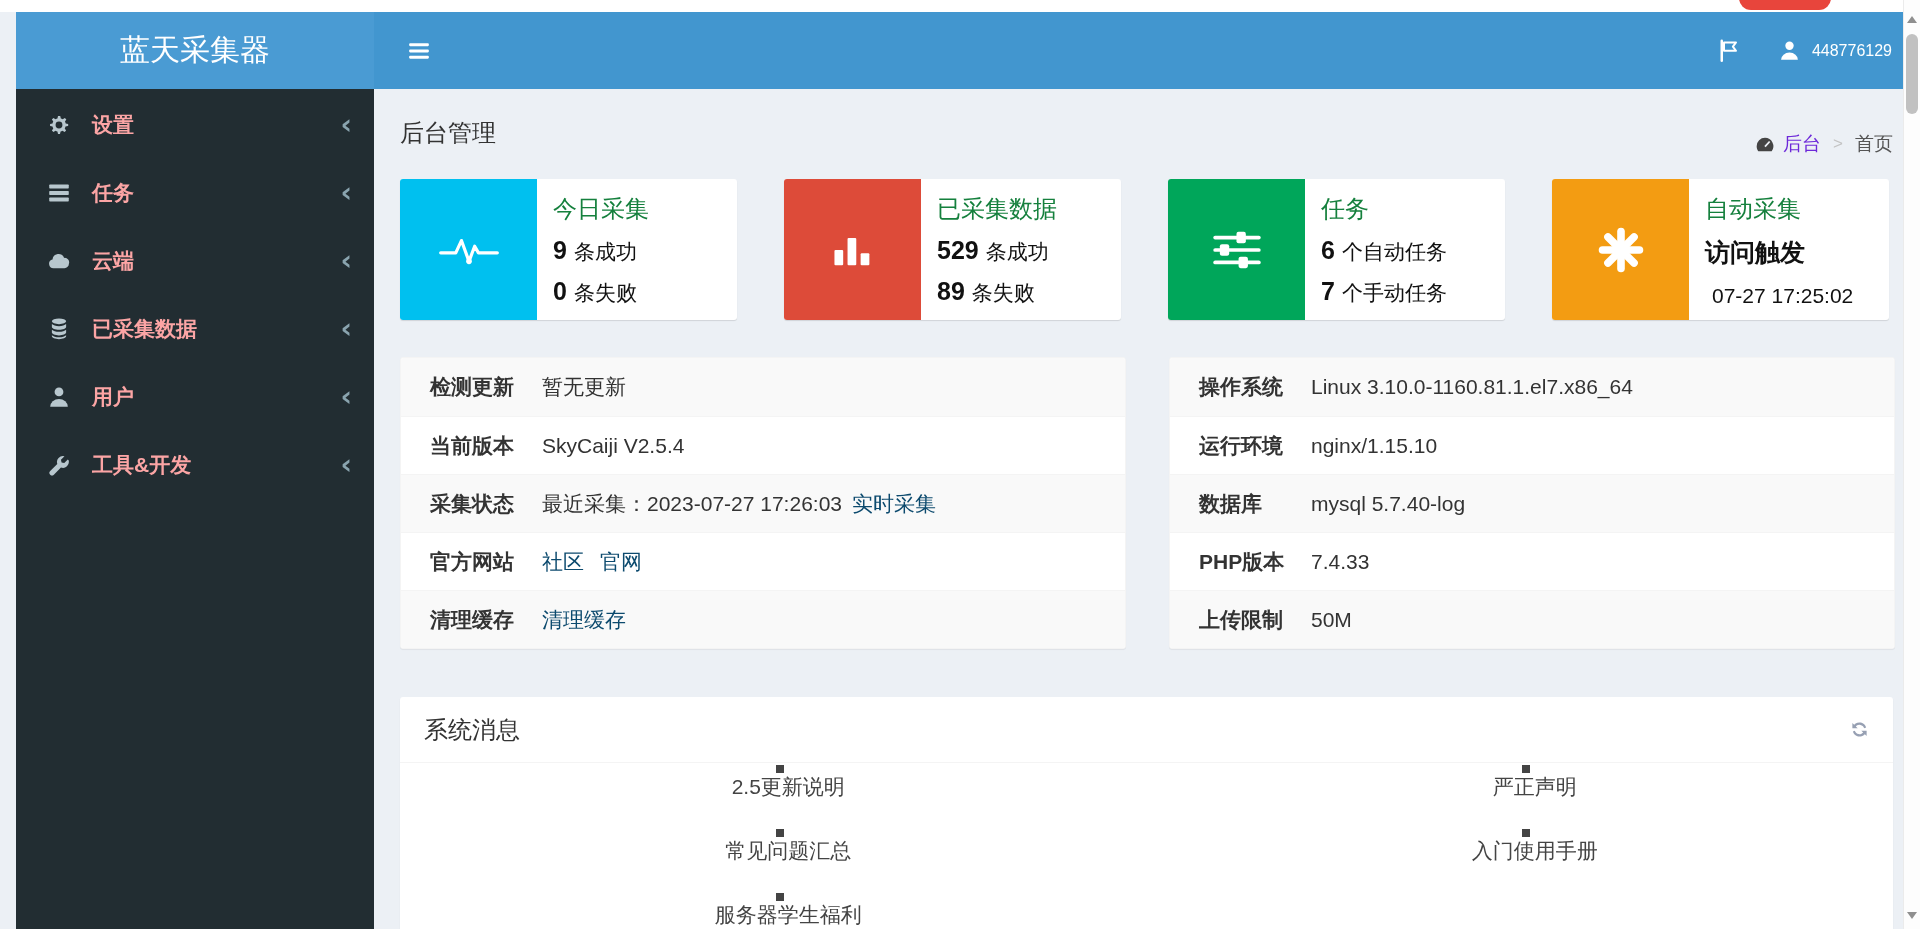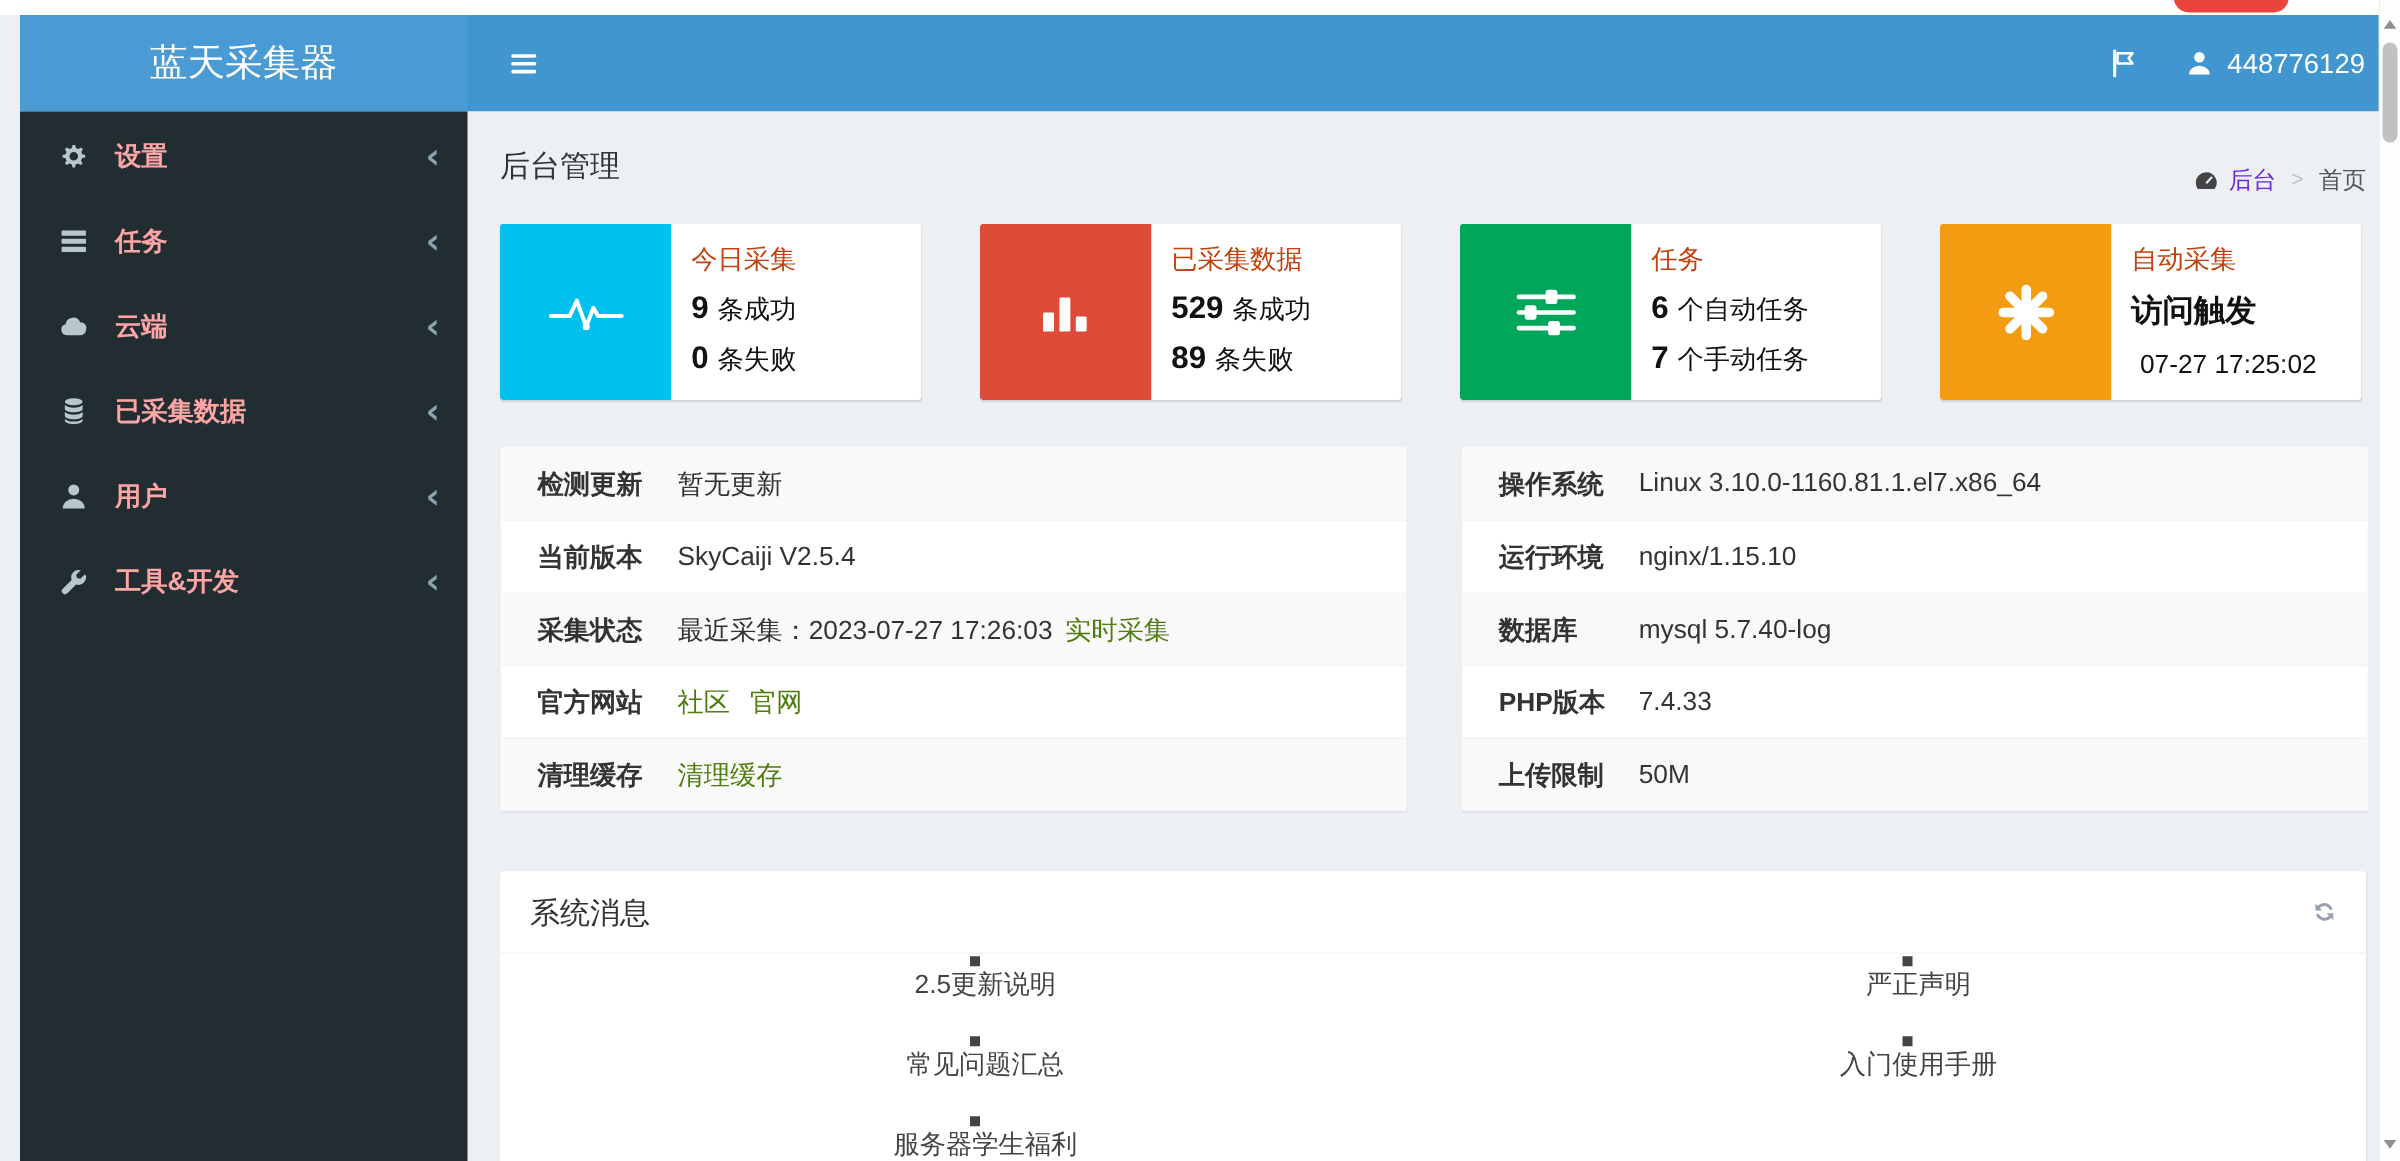"448776129" .user-menu .uname { font-size: 22px -> 16px }
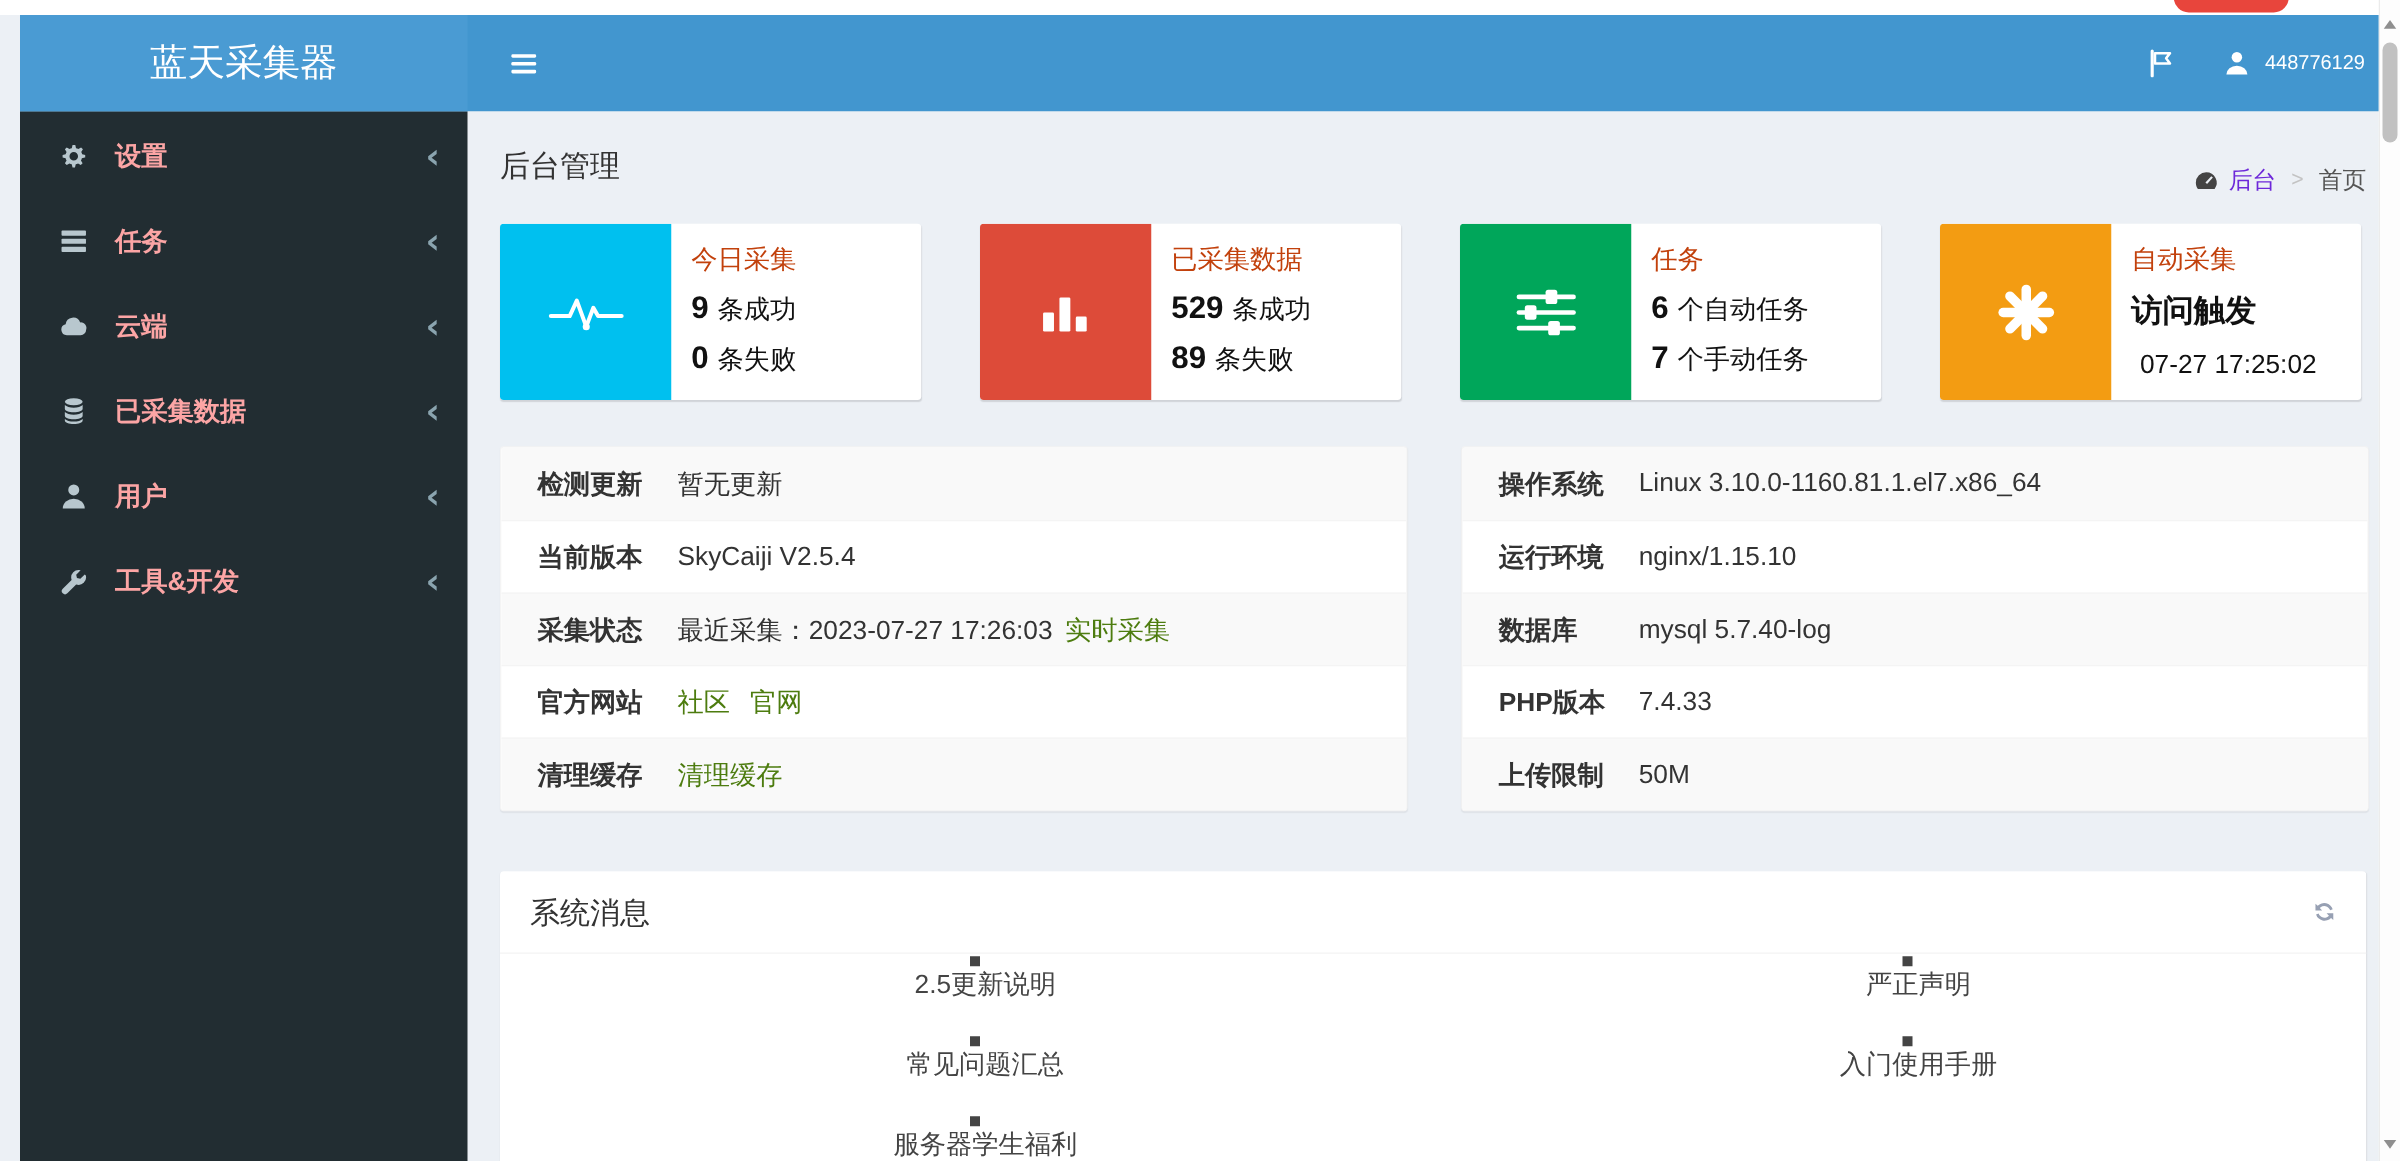"今日采集" .ib-title { color: #c2410c -> #15803d; font-size: 21px -> 24px }
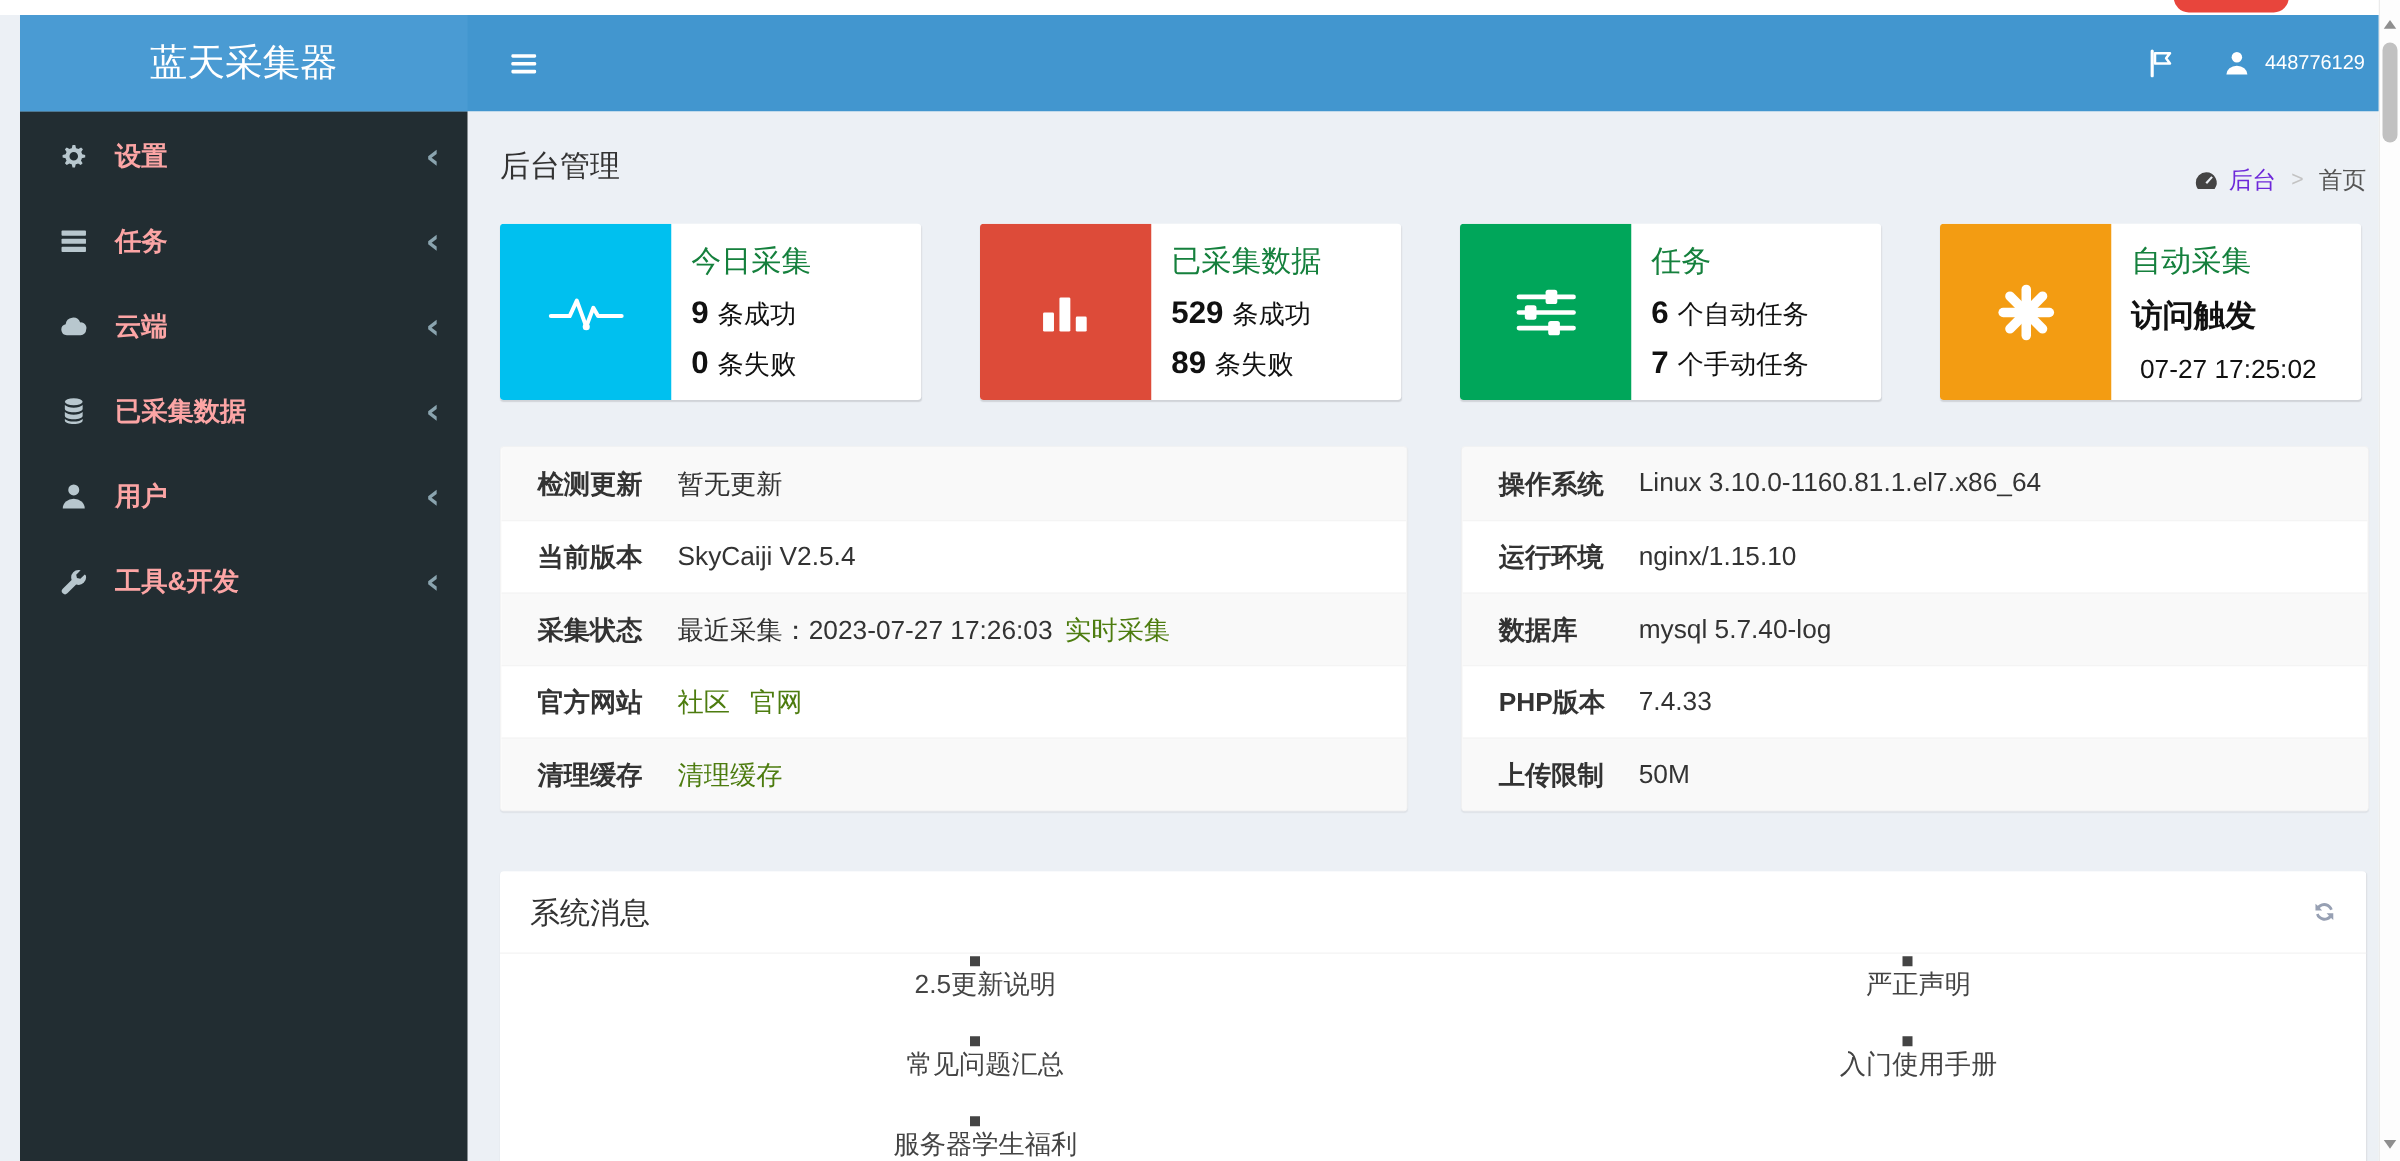"实时采集" .trow a { color: #4d7c0f -> #0c4a6e }
